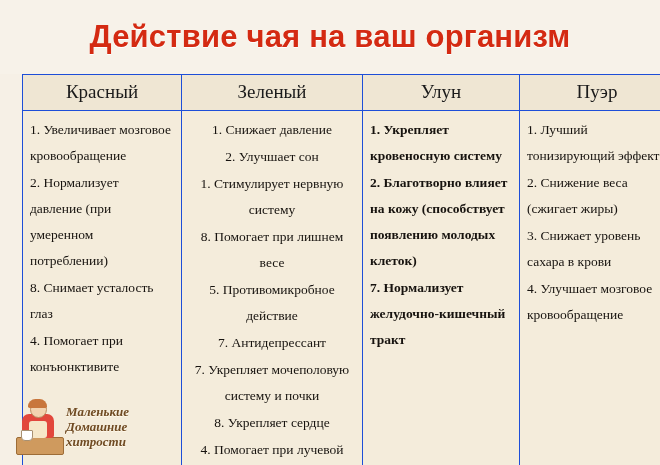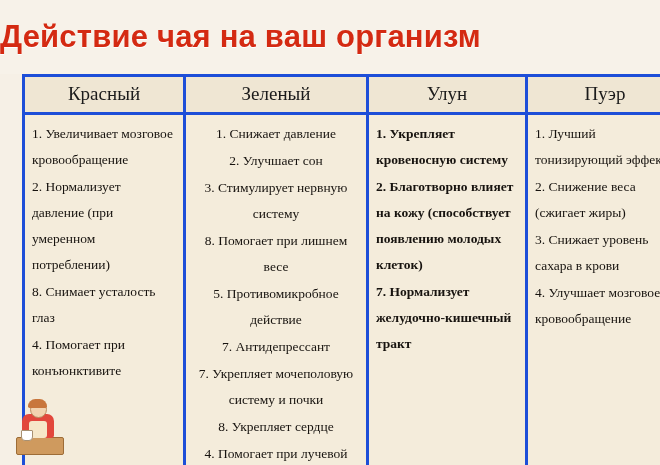"Действие чая на ваш организм" .title-band { justify-content: none -> center }
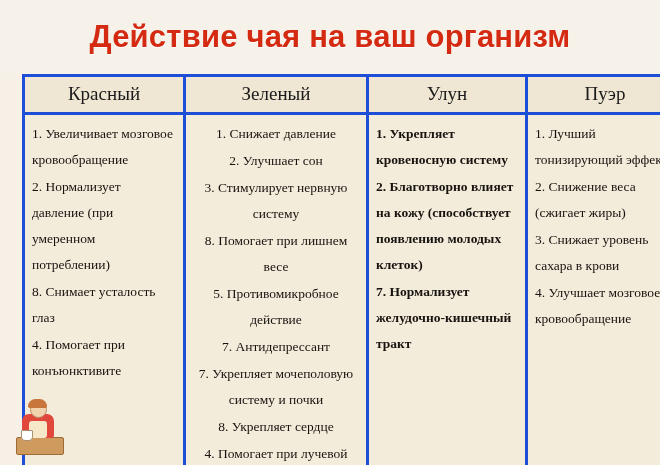"Красный" table.tea th, table.tea td { border: 3px solid #1d4ed8 -> 1px solid #1d4ed8 }
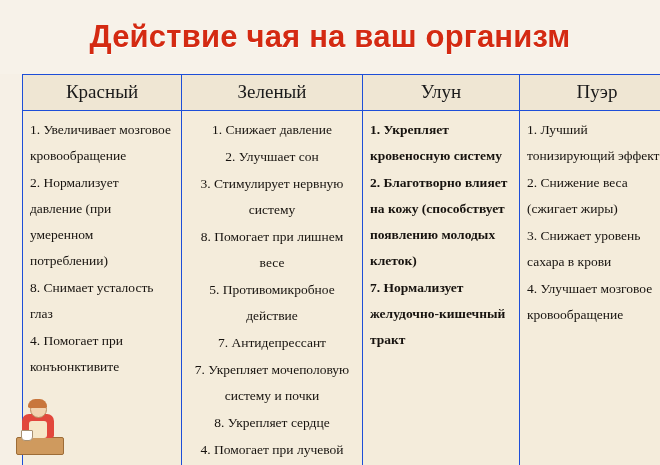"3. Стимулирует нервную систему" p.item { text: 3 -> 1 }
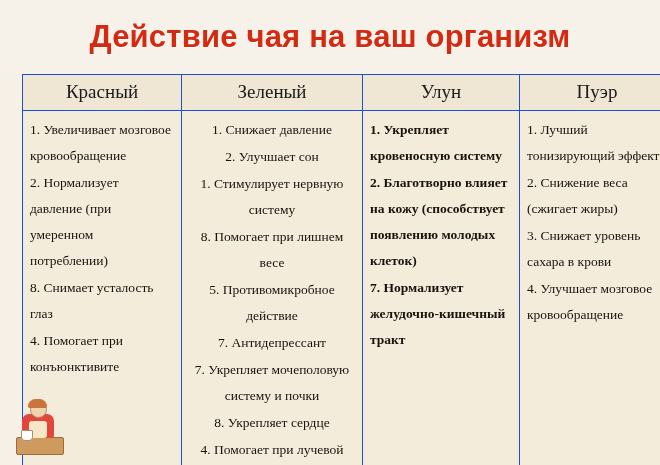"Маленькие" div.logo-text { html: none -> <div> <div>Маленькие</div> <div>Домашние</div> <div>хитрости</div> </div> }
